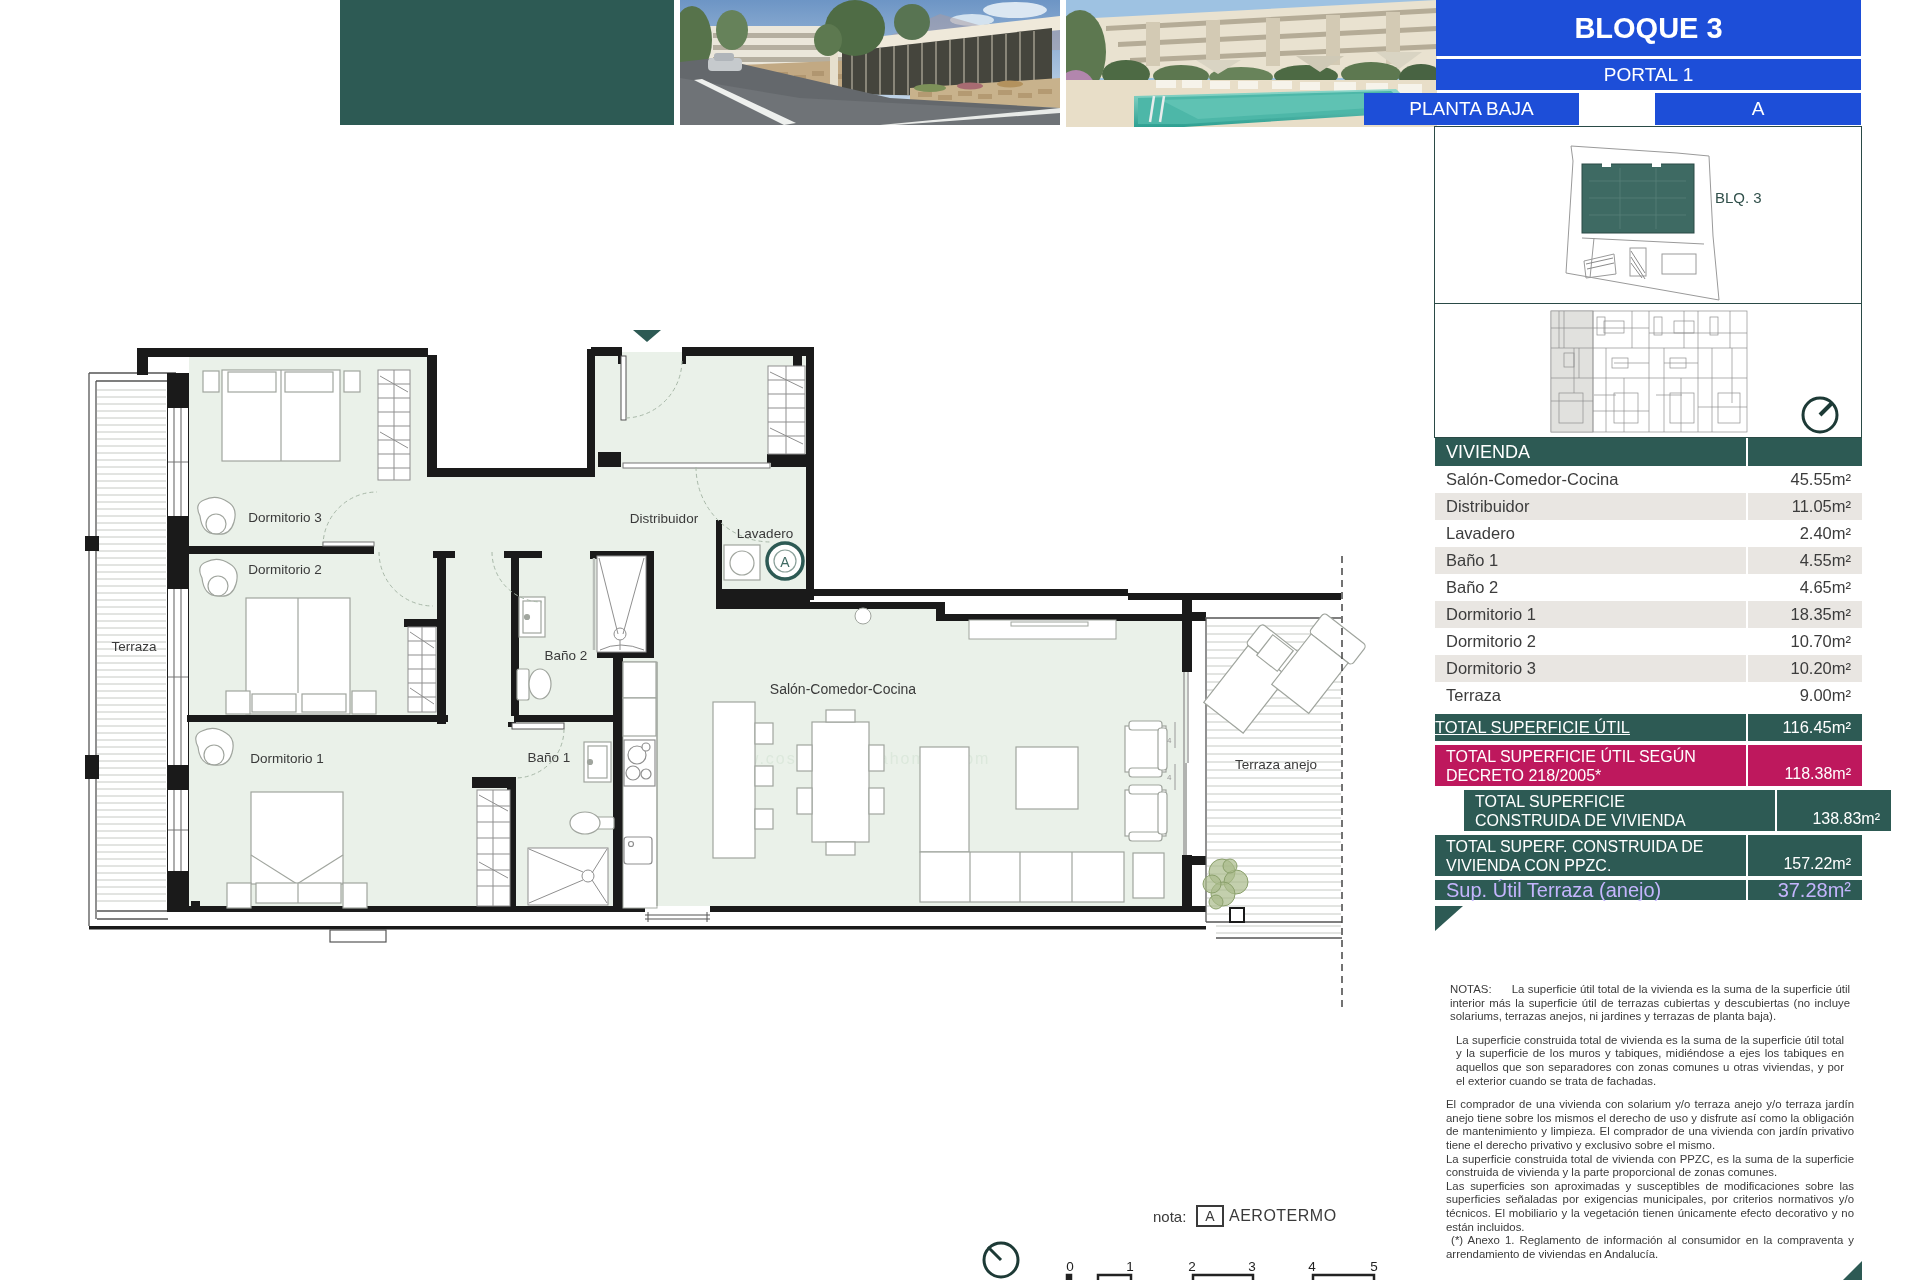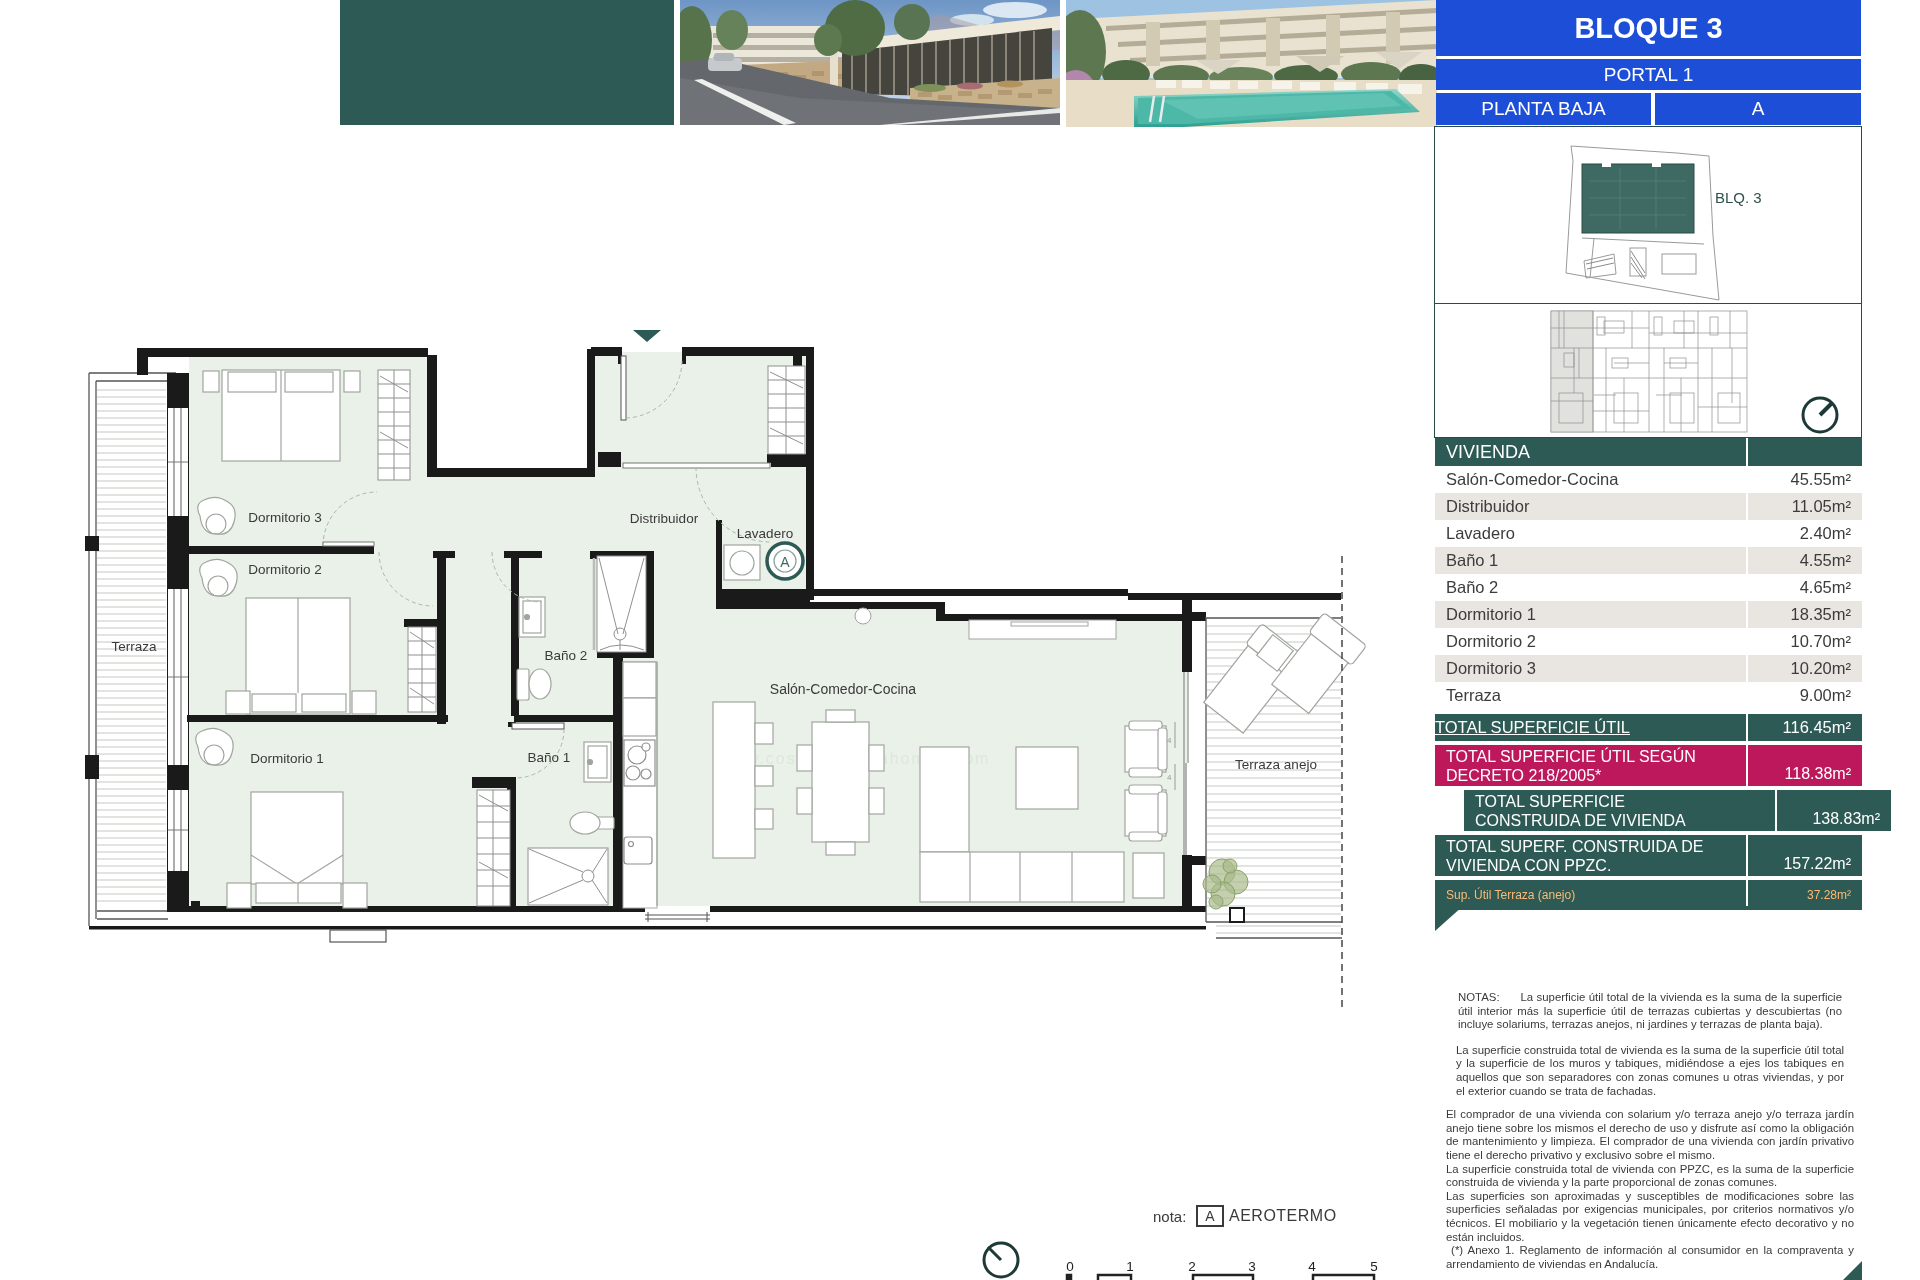"PLANTA BAJA" div.band { left: 1436px -> 1364px }
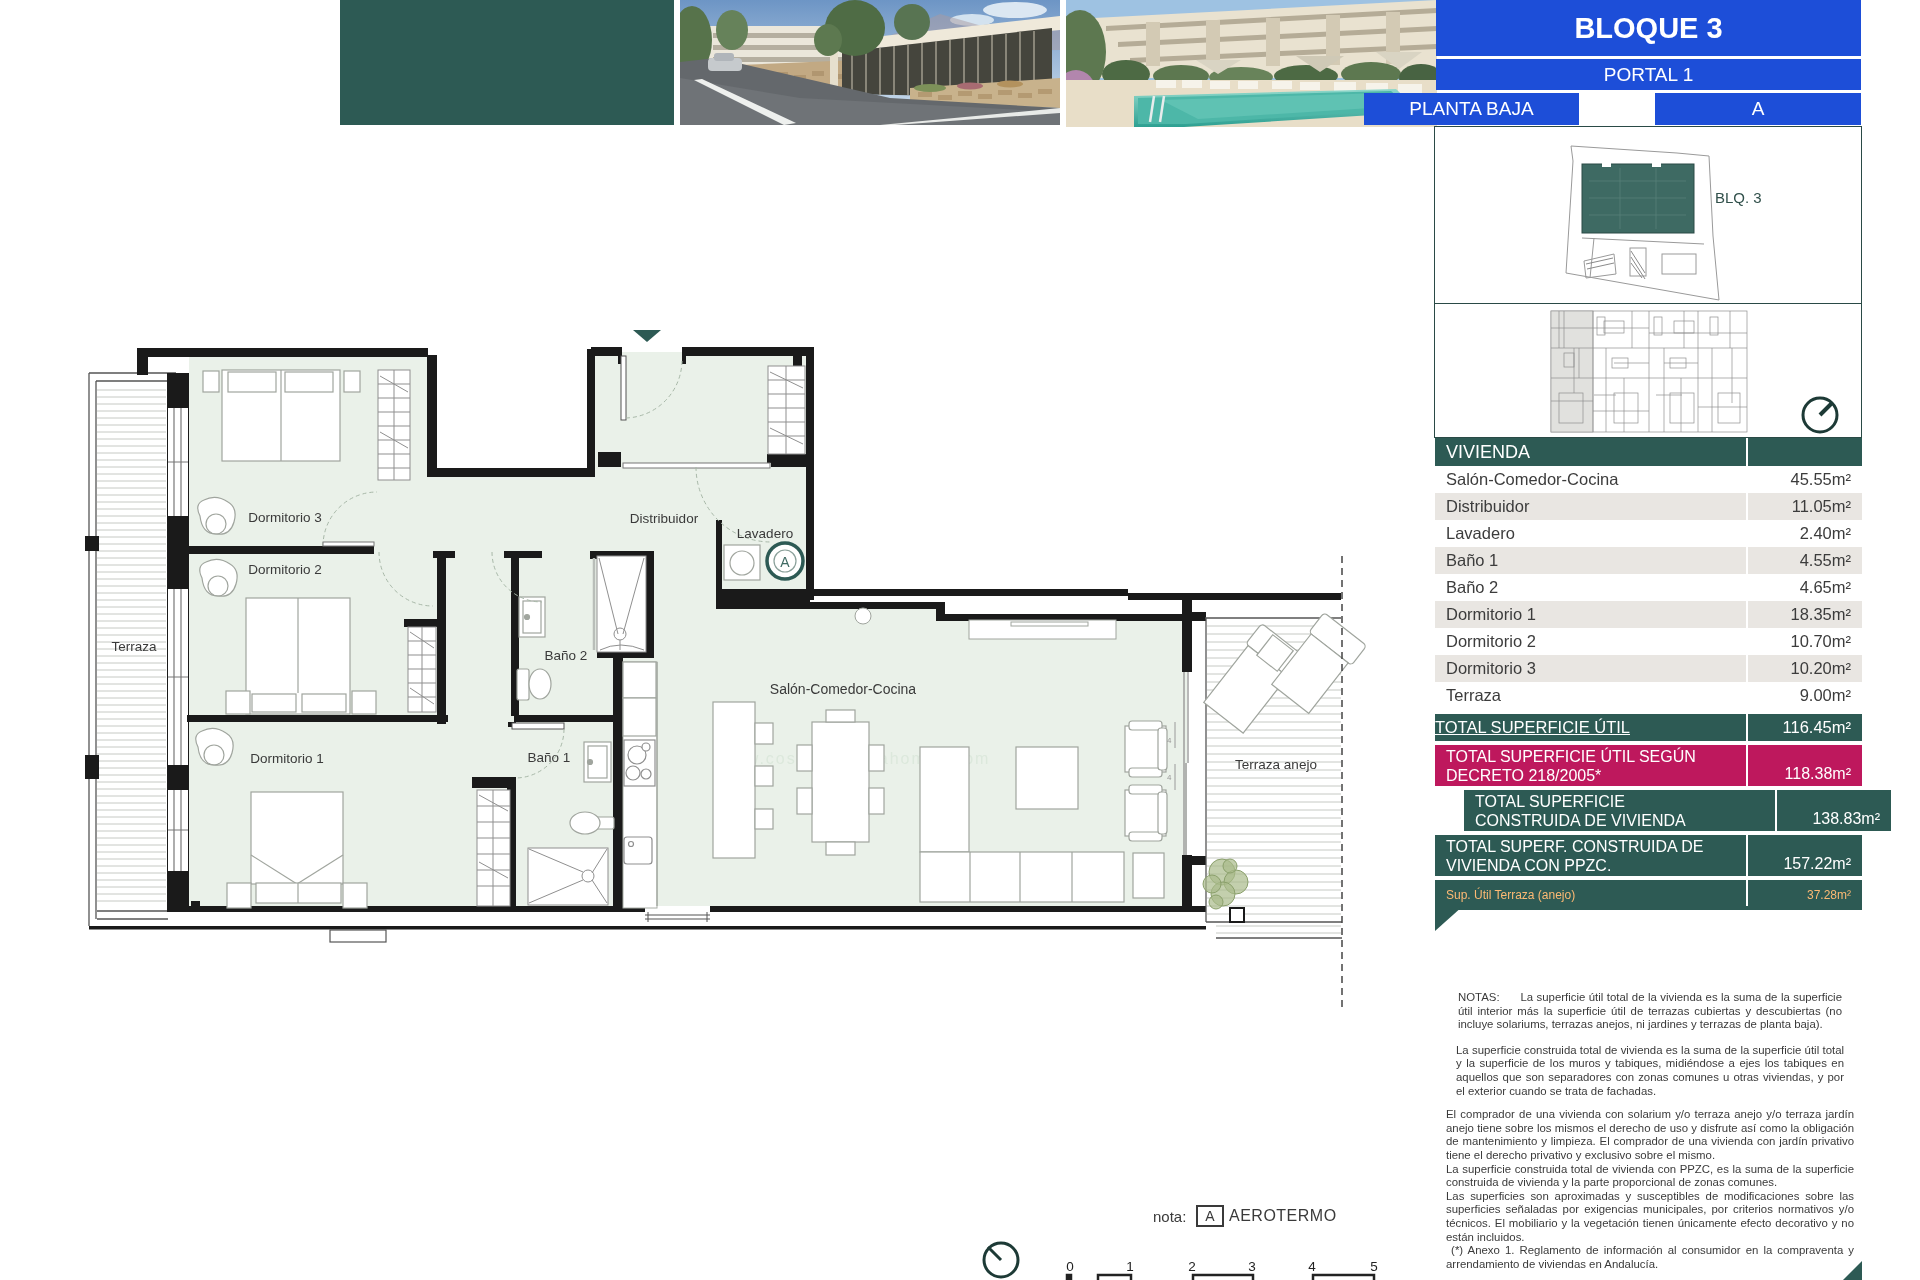"Sup. Útil Terraza (anejo)" div.abs { color: #fdba74 -> #c4b5fd; font-size: 12px -> 20px; height: 30px -> 20px }
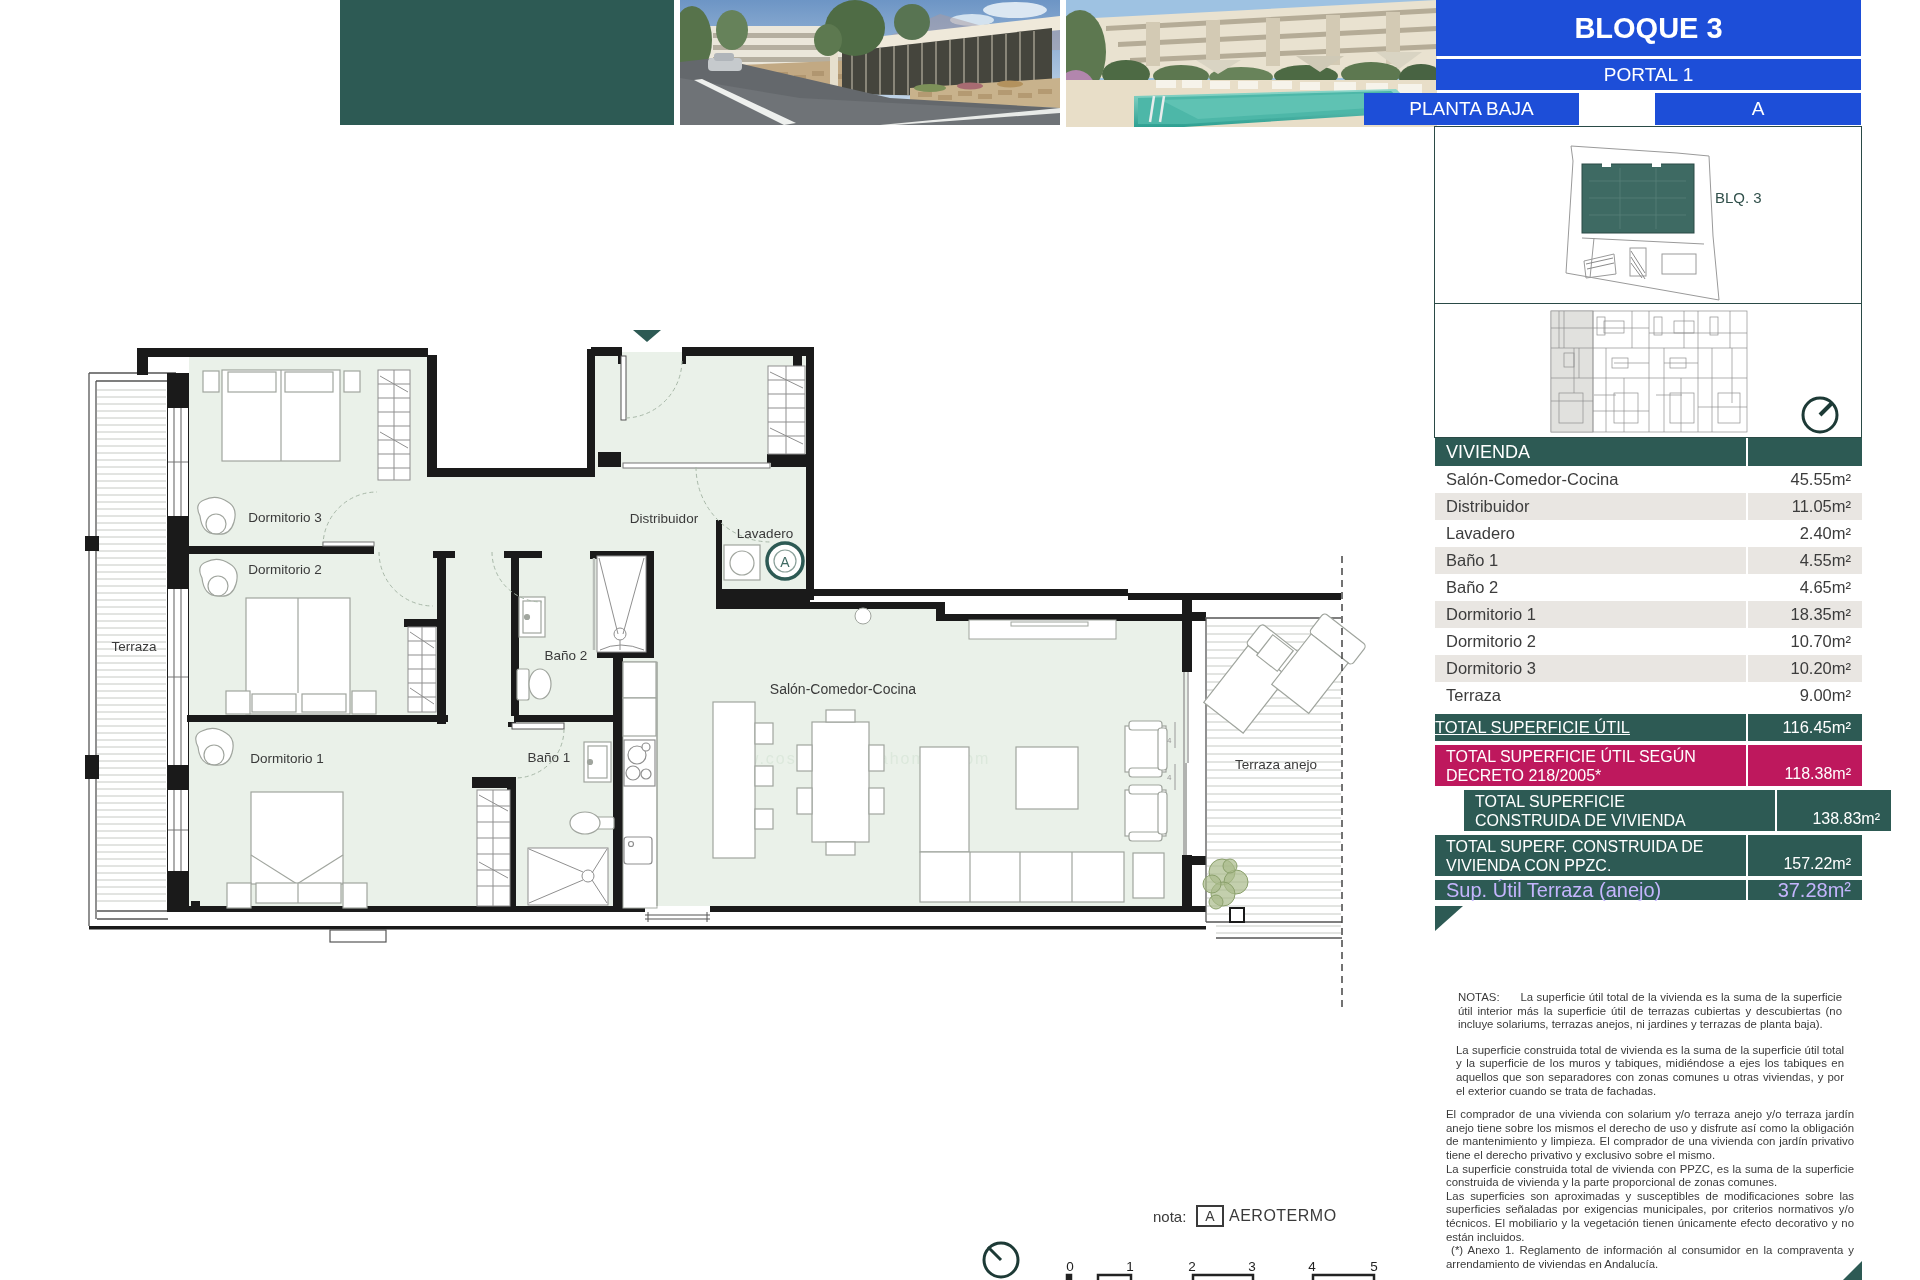"NOTAS: La superficie útil total" p { margin: 12px -> 4px }
